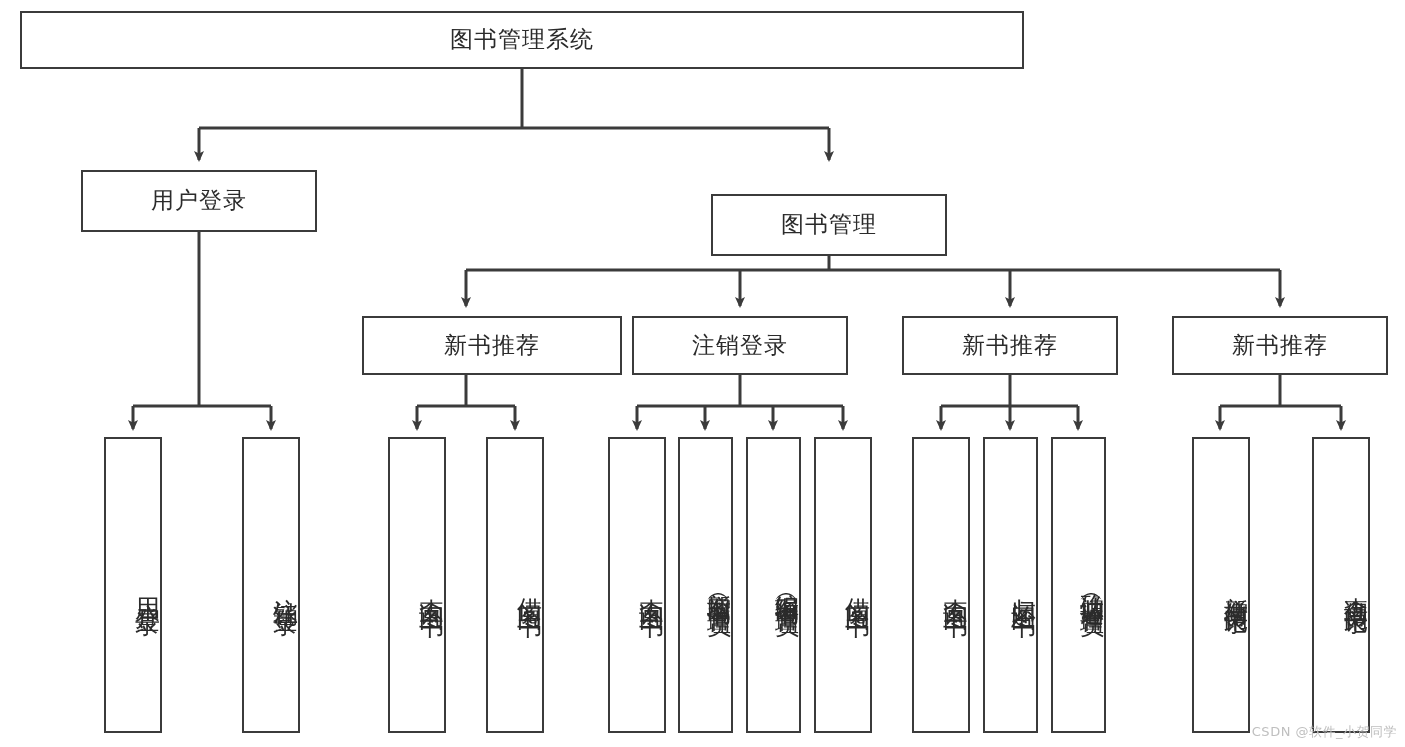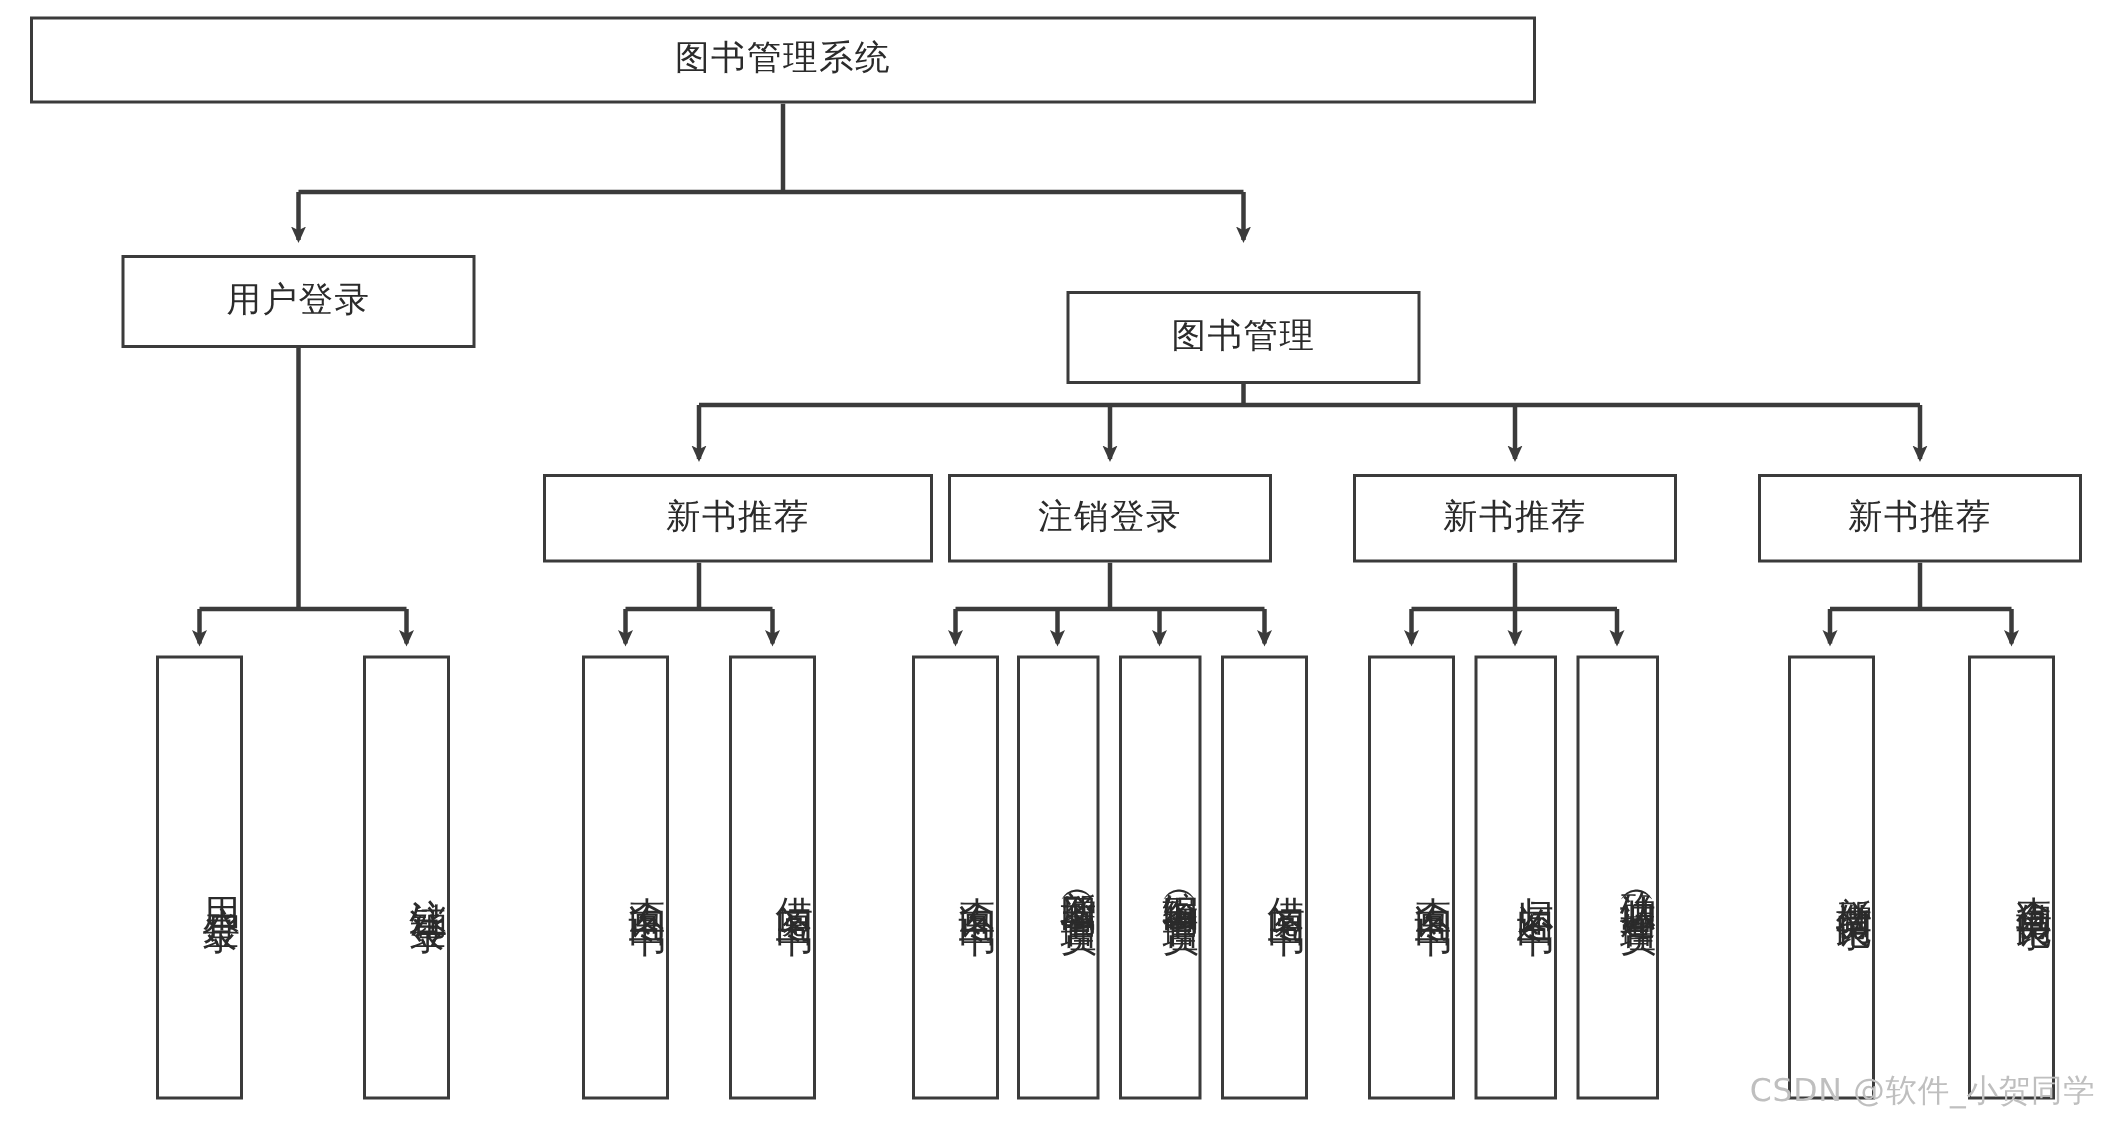"CSDN @软件_小贺同学" .watermark { font-size: 21px -> 13px }
